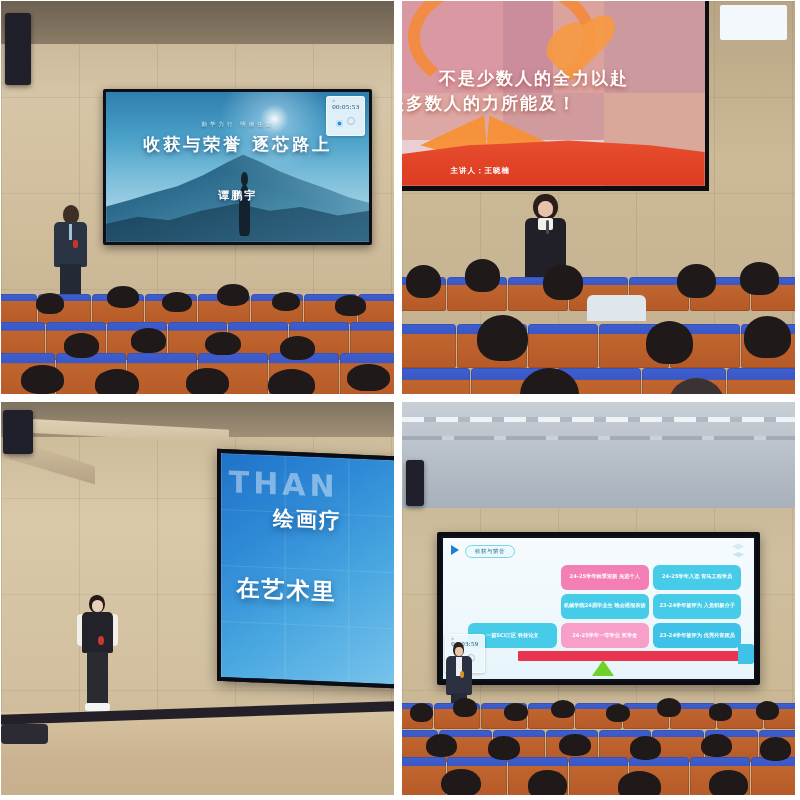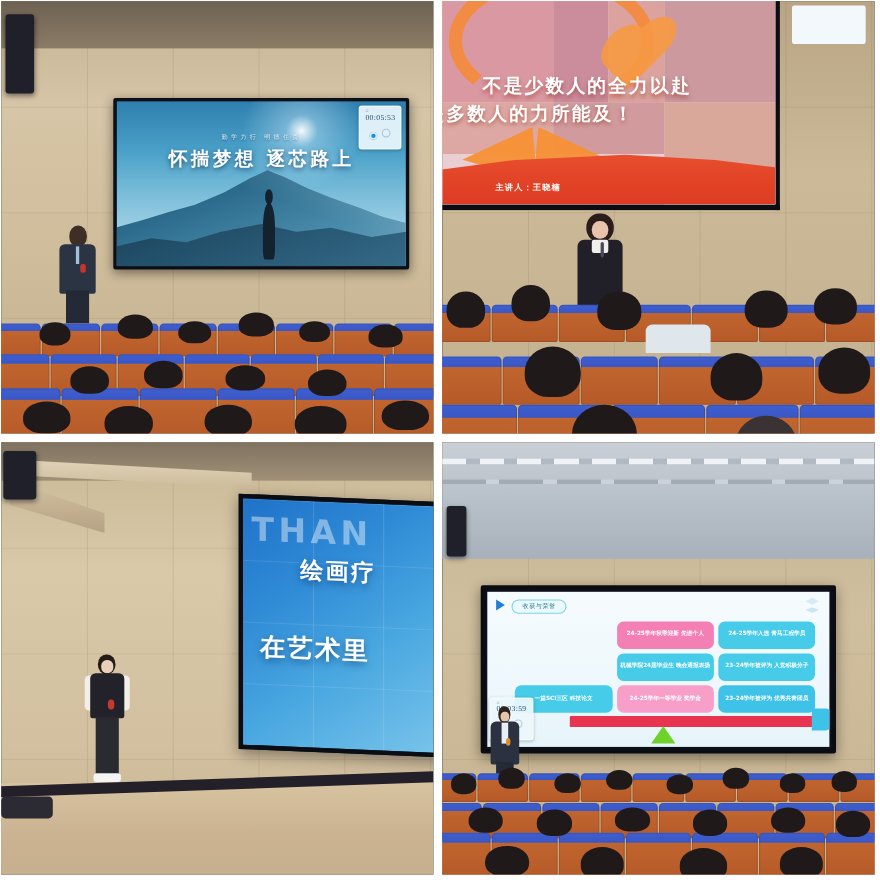"怀揣梦想 逐芯路上" div.t-main { text: 怀揣梦想 -> 收获与荣誉 }
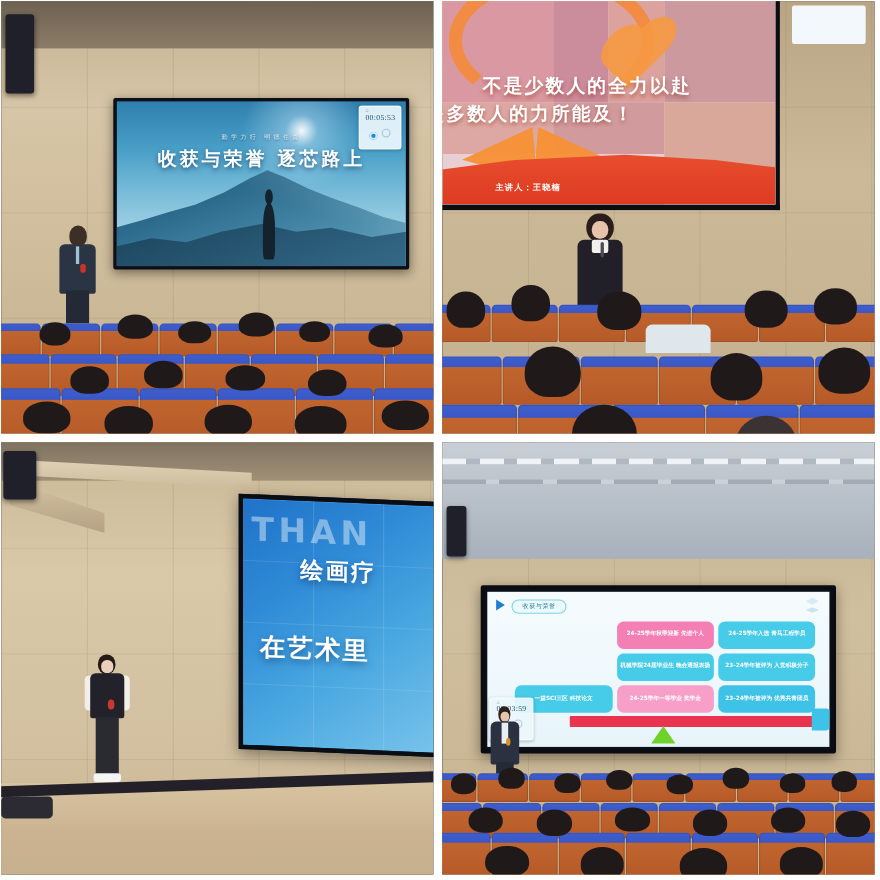"谭鹏宇" div.t-name { html: none -> <div>谭鹏宇</div> }
